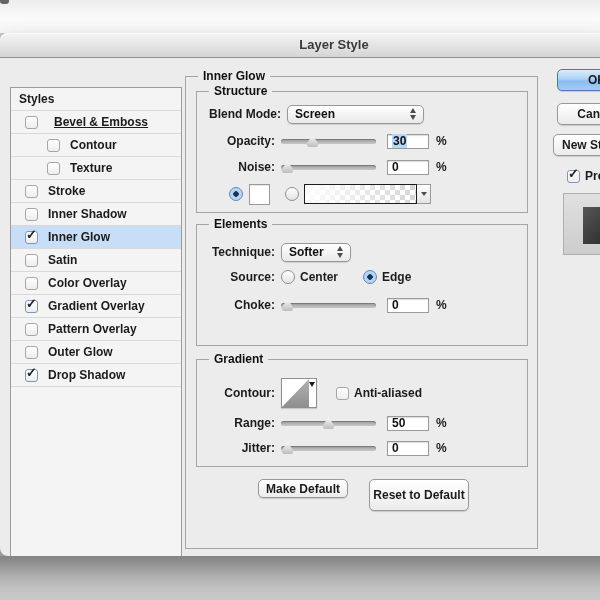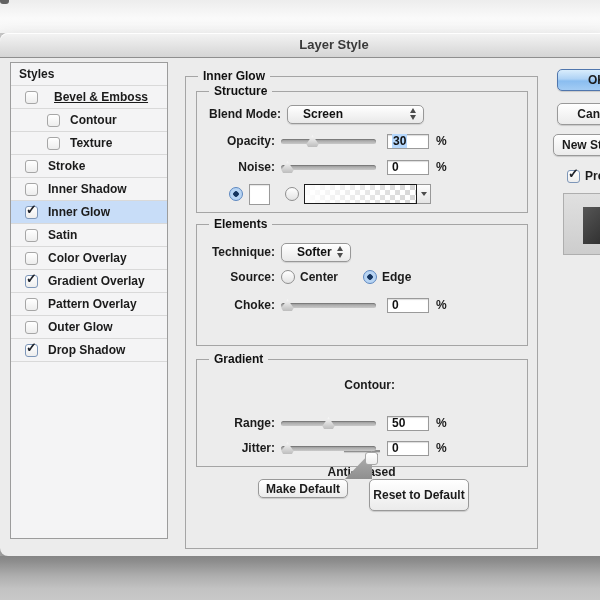"Styles" .sidebar { top: 4px -> 29px; width: 158px -> 172px }
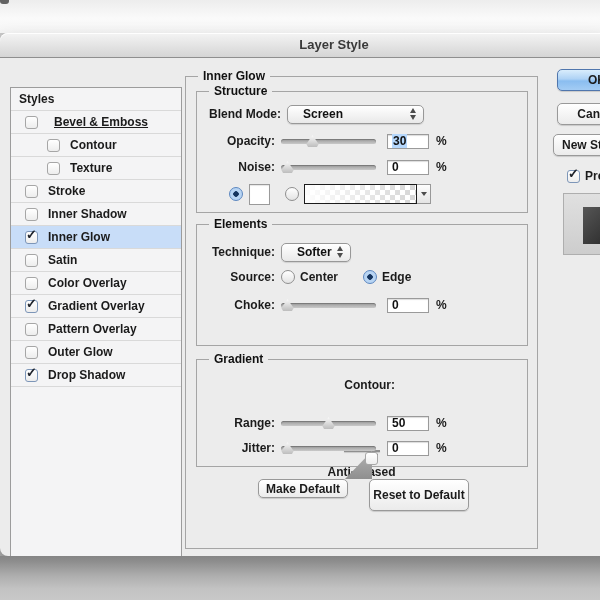"Screen" .popup-text { margin-left: 15px -> 7px }
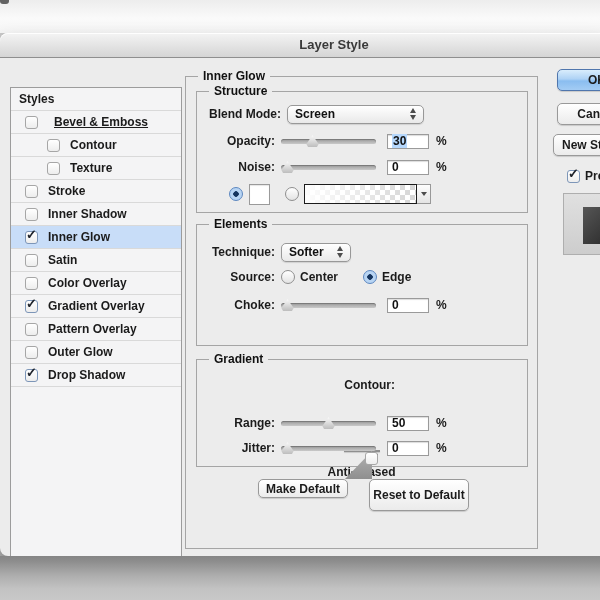"Contour:" div.row { flex-direction: column -> none }
